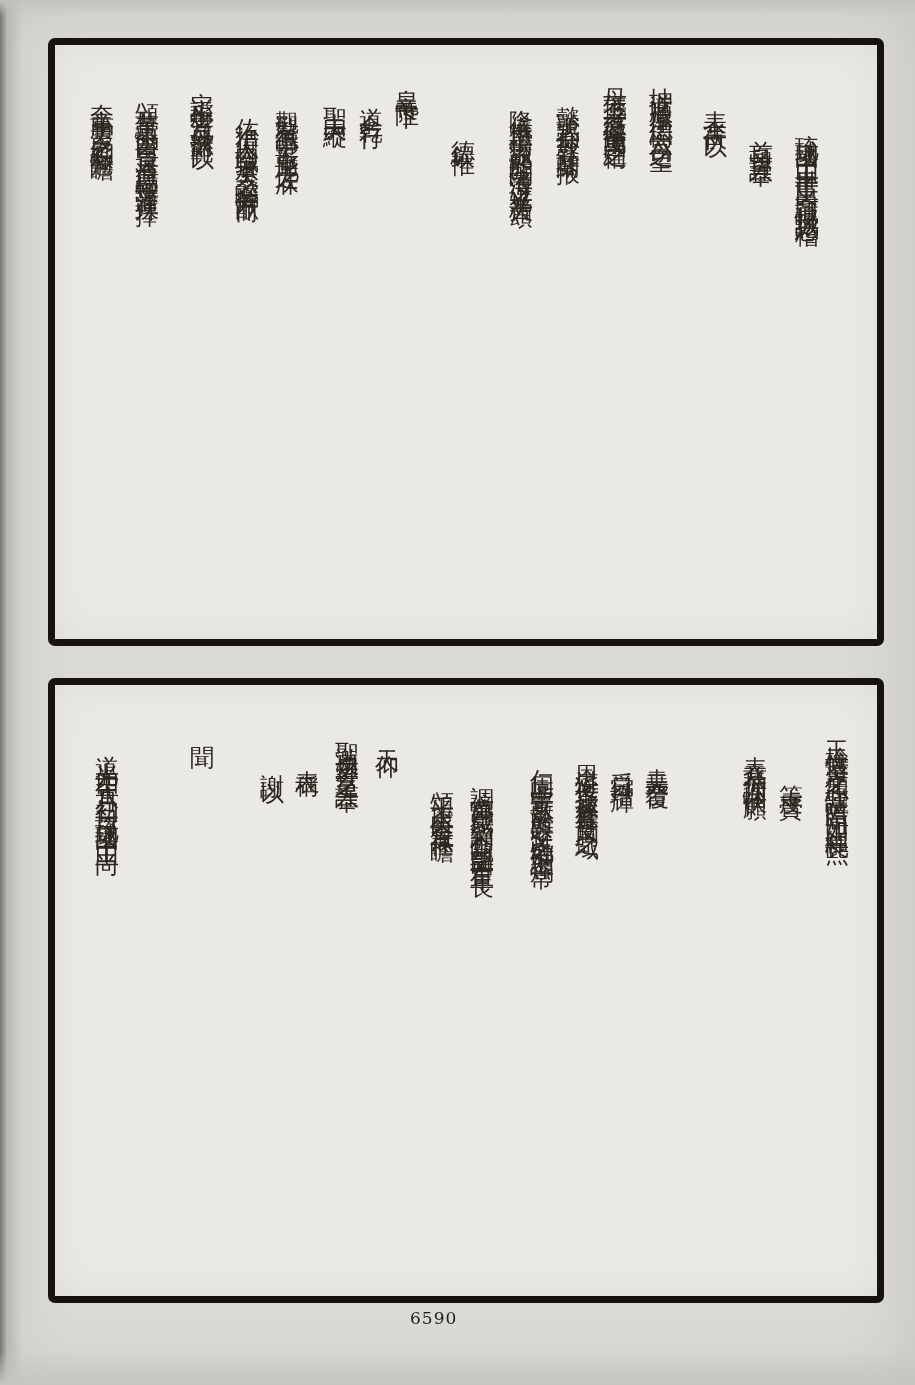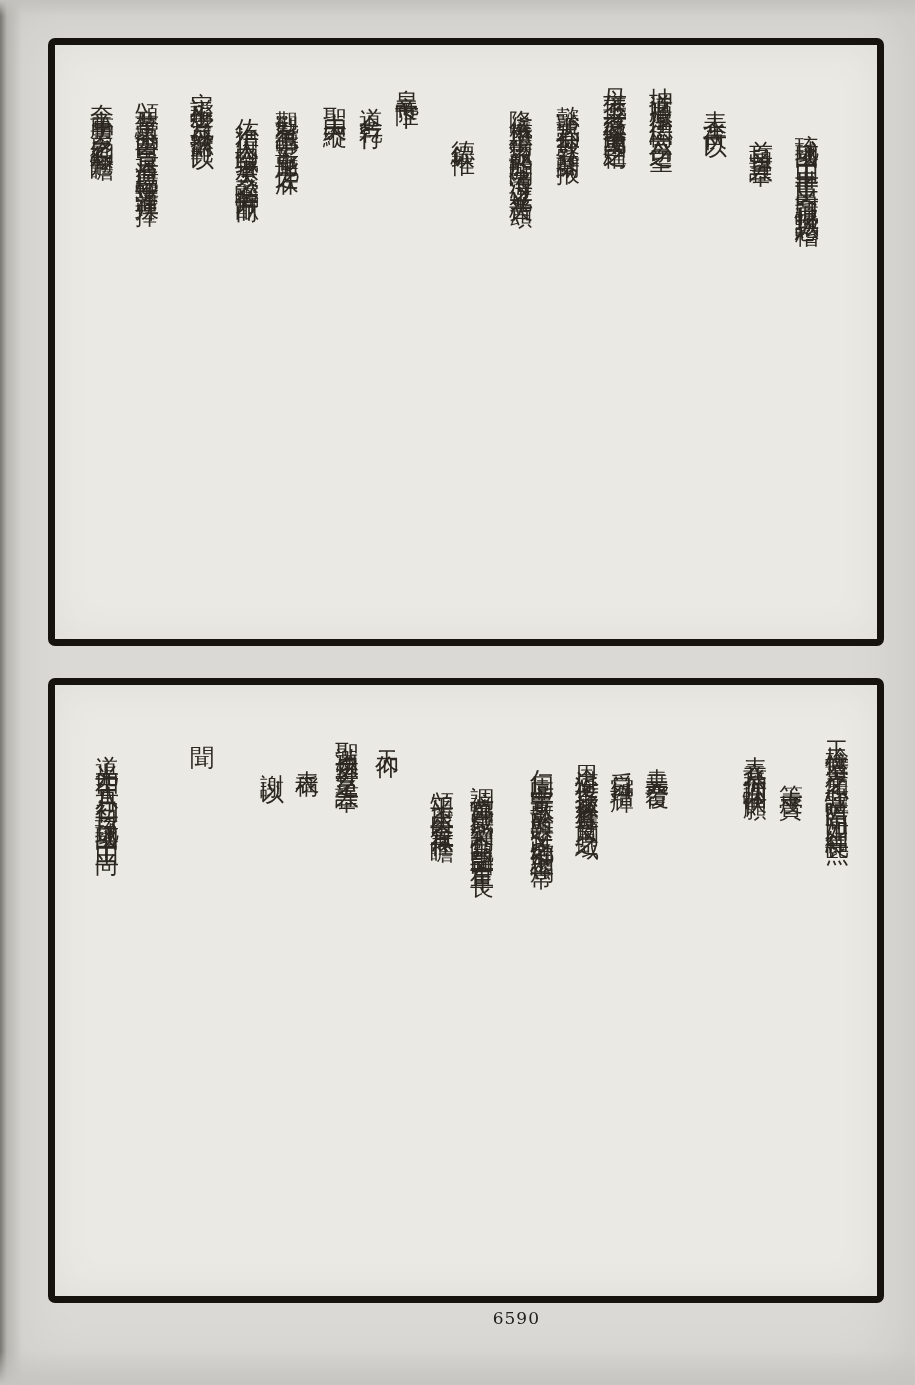"6590" .page-number { text-align: right -> left }
